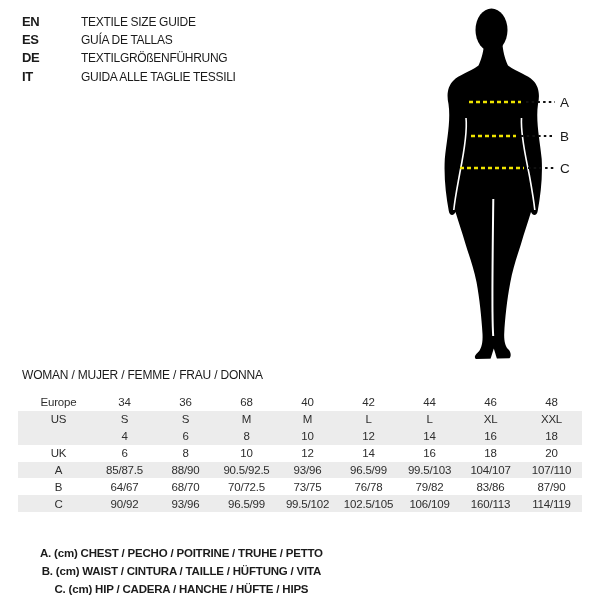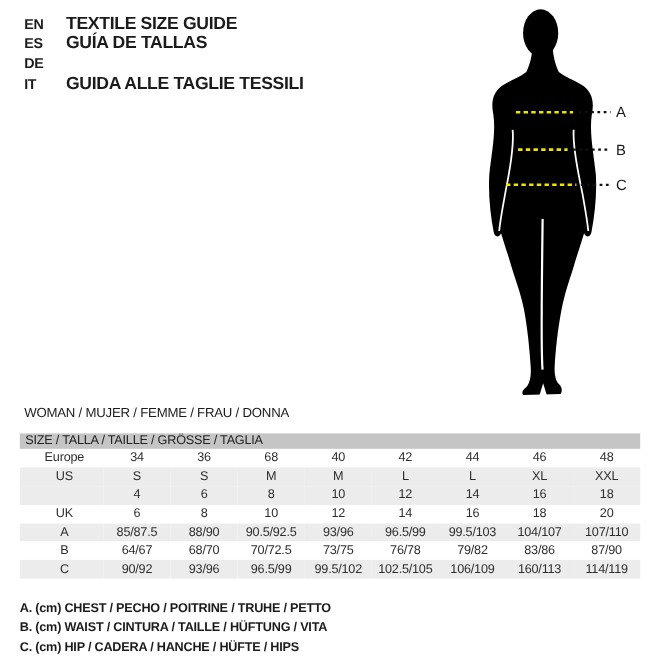"EN" .lang-row { gap: none -> 21px }
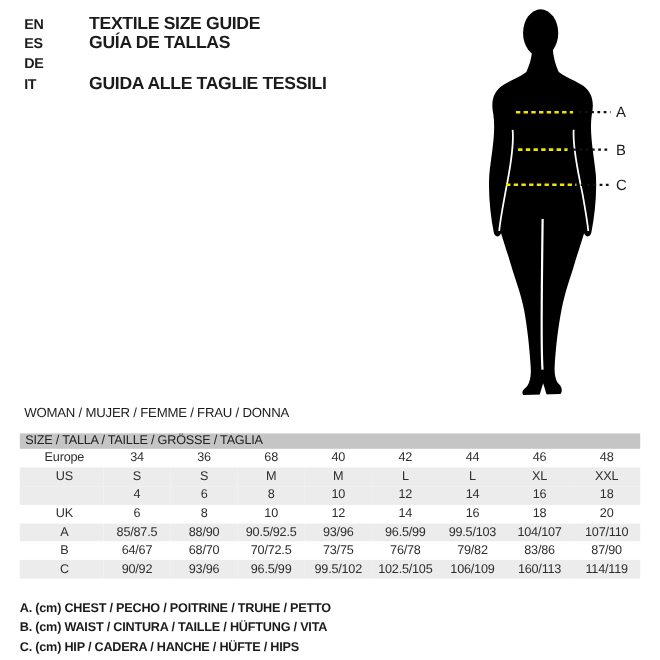"TEXTILE SIZE GUIDE" .lang-label { font-size: 16px -> 12px; font-weight: 700 -> 400 }
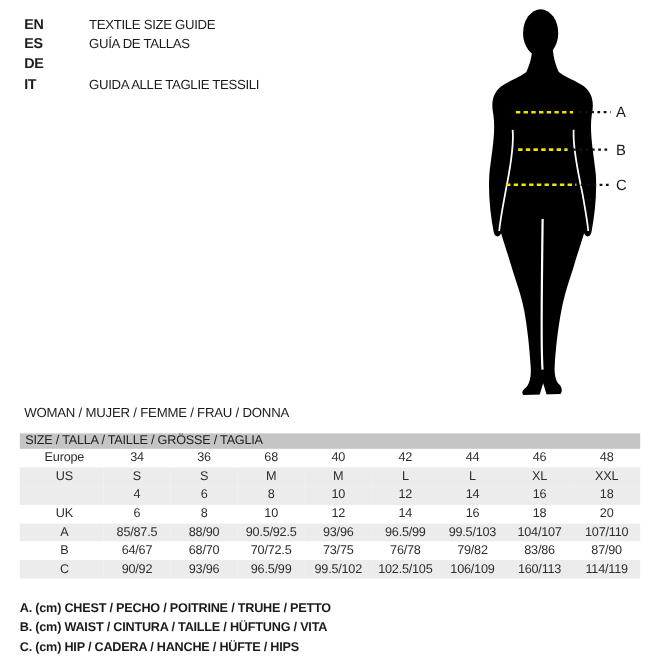"TEXTILGRÖßENFÜHRUNG" span.lang-label { html: none -> <span>TEXTILGRÖßENFÜHRUNG</span> }
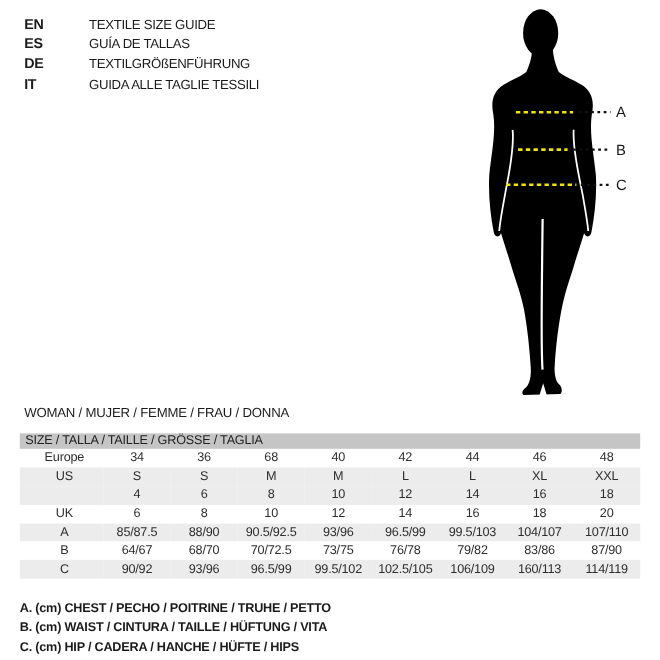"SIZE / TALLA / TAILLE" div.table-header { html: <div>SIZE / TALLA / TAILLE / GRÖSSE / TAGLIA</div> -> none }
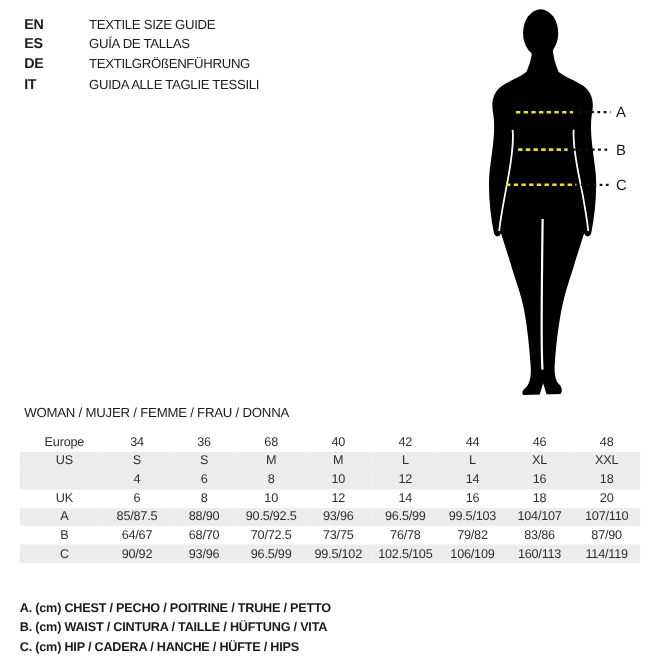"A. (cm) CHEST / PECHO" .legend { left: 18px -> 40px; text-align: none -> center }
